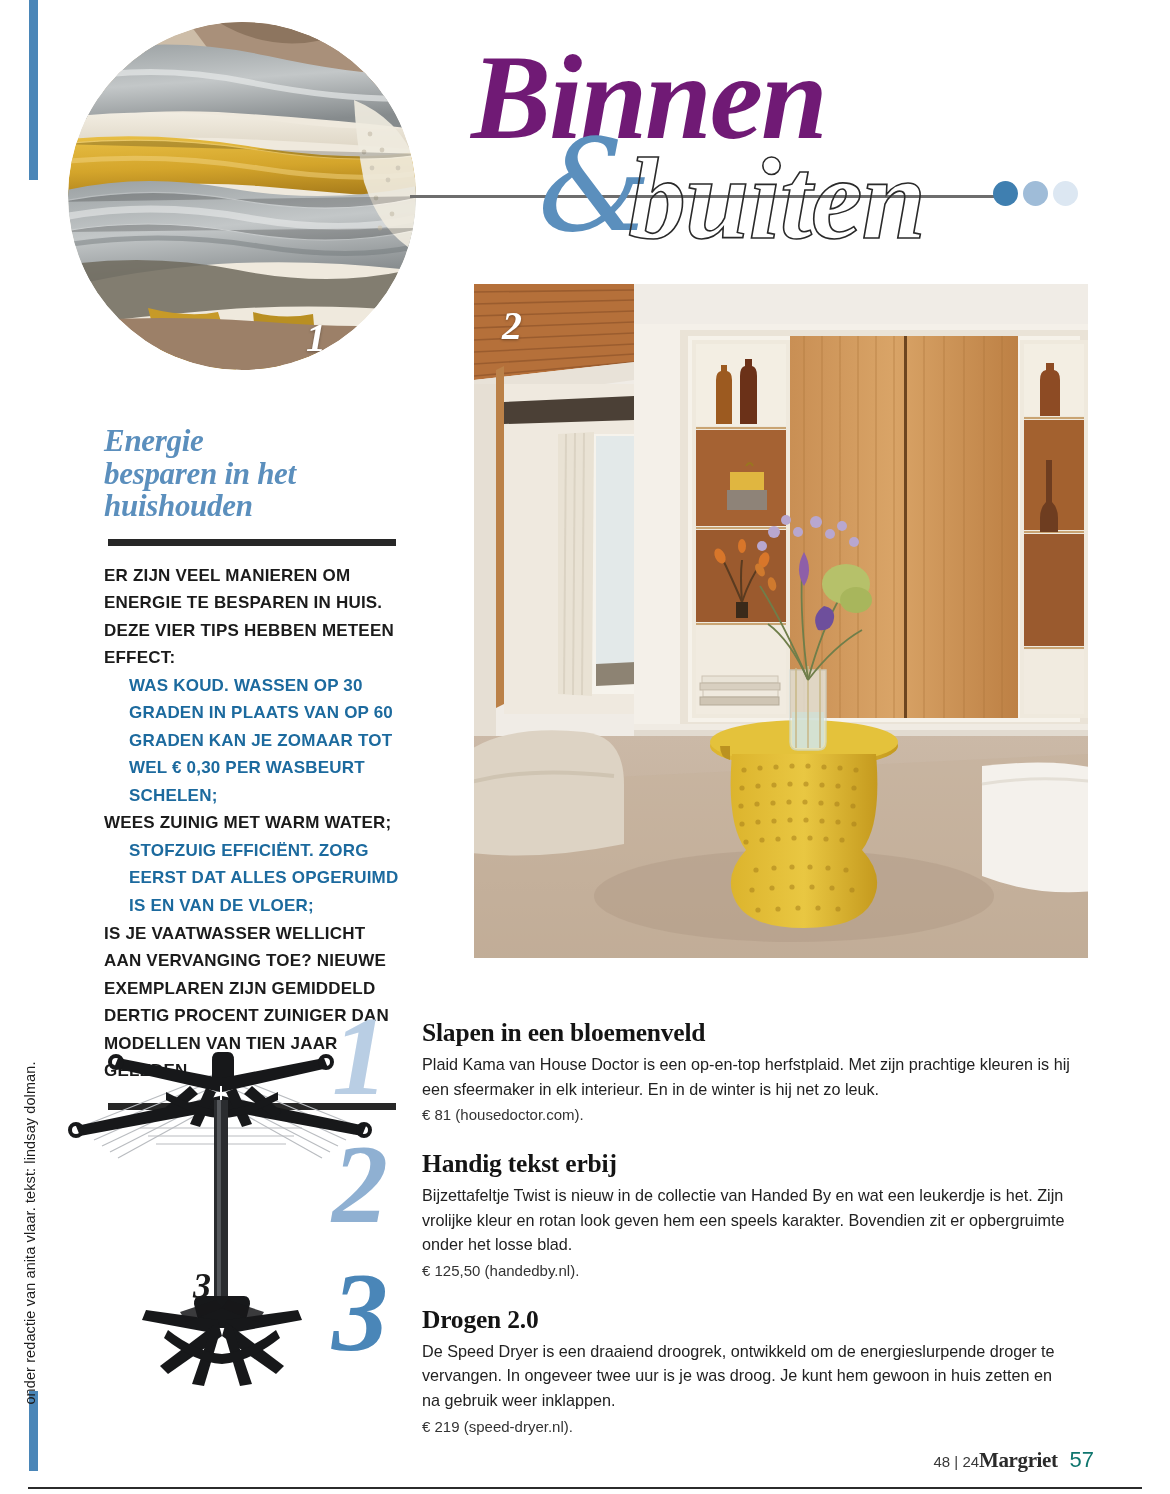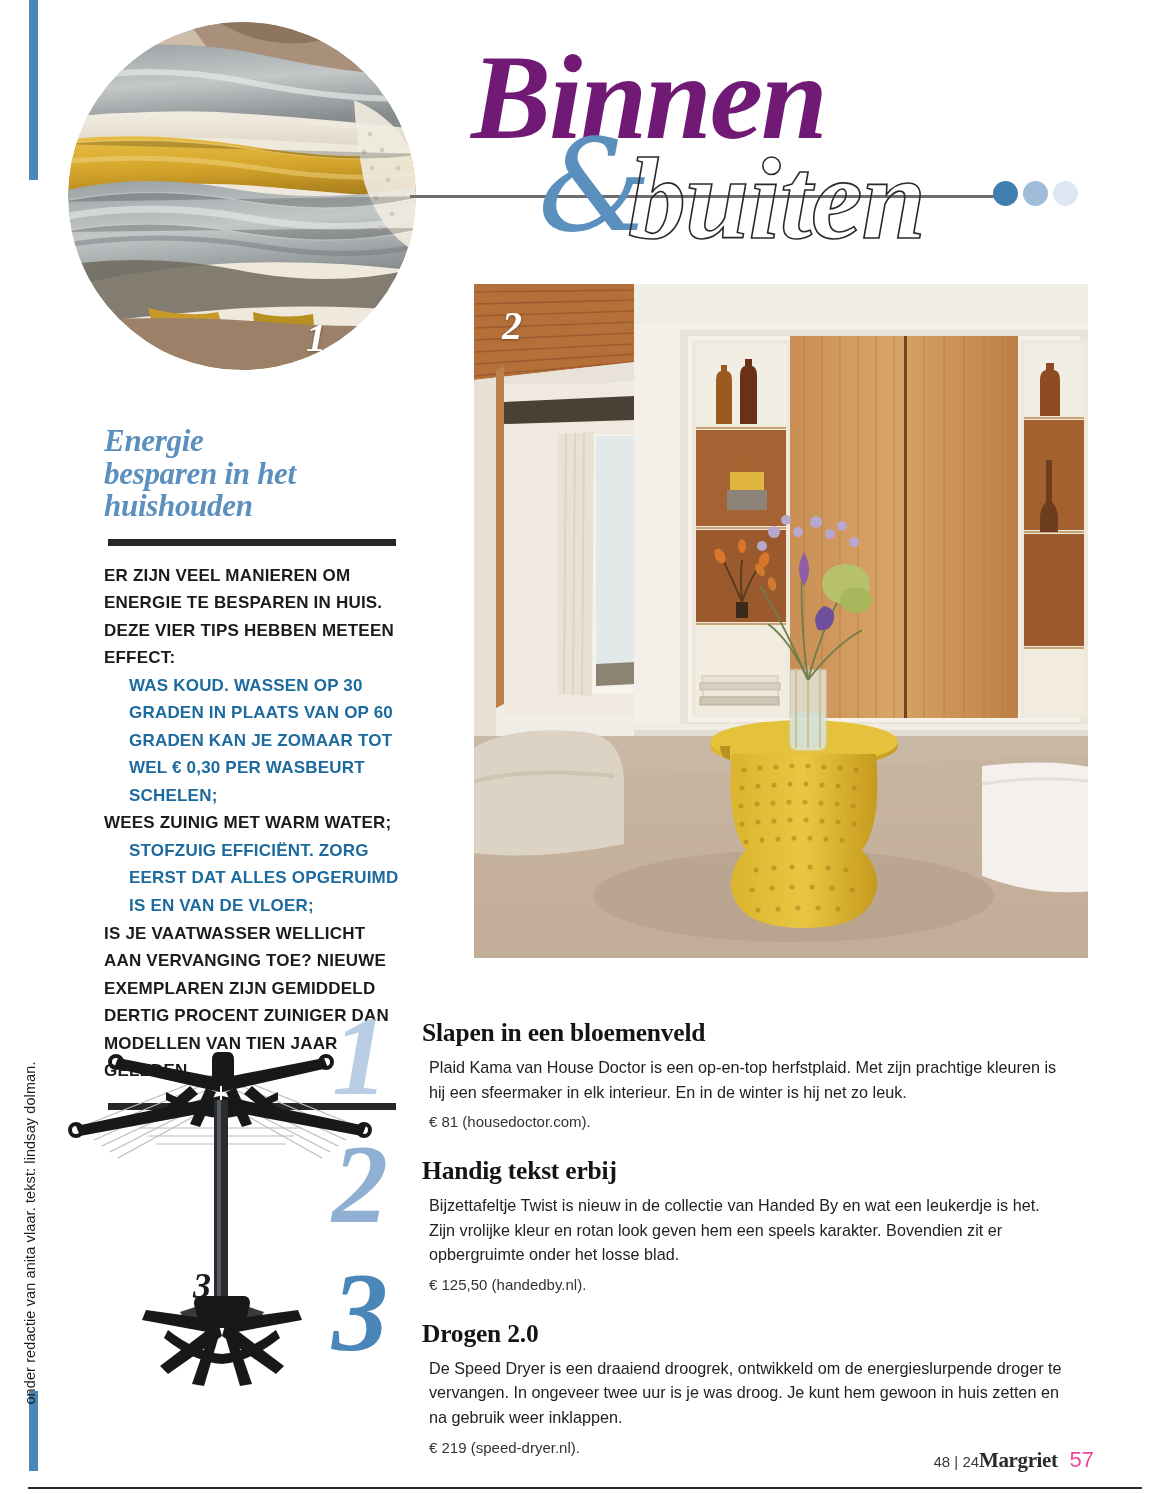"Plaid Kama van House Doctor" .art p { margin: 7px -> 0 }
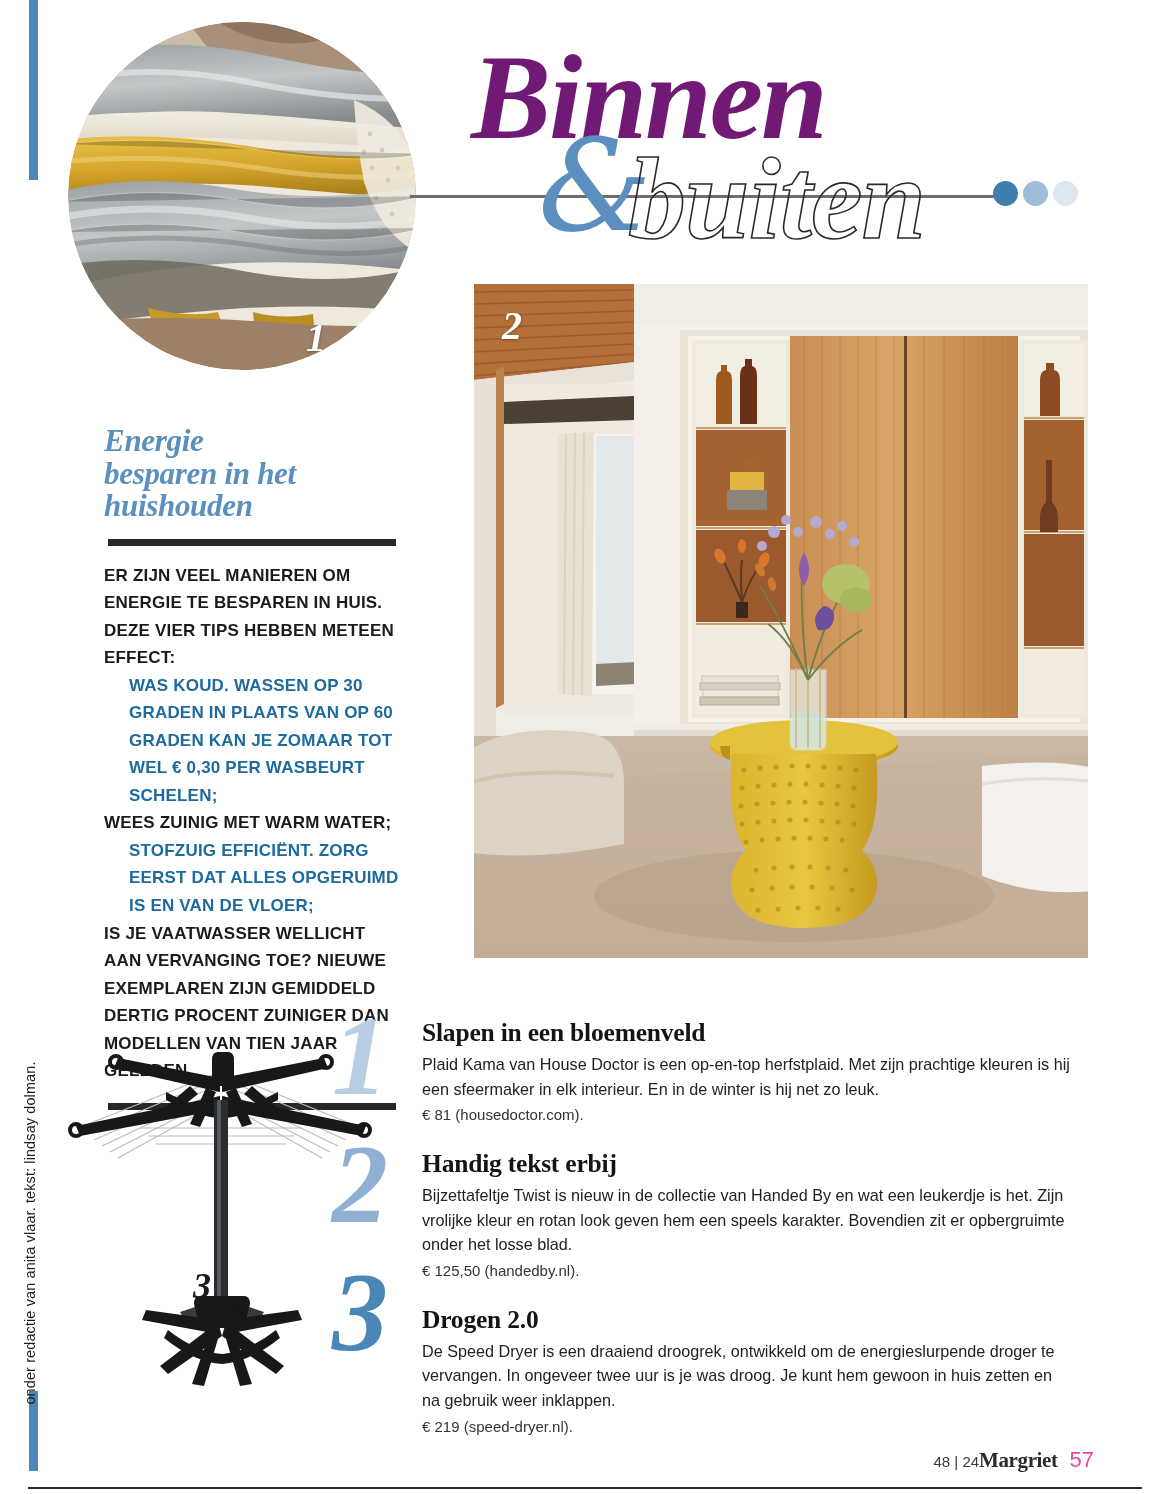"57" .f-page { color: #ec4899 -> #0f766e }
